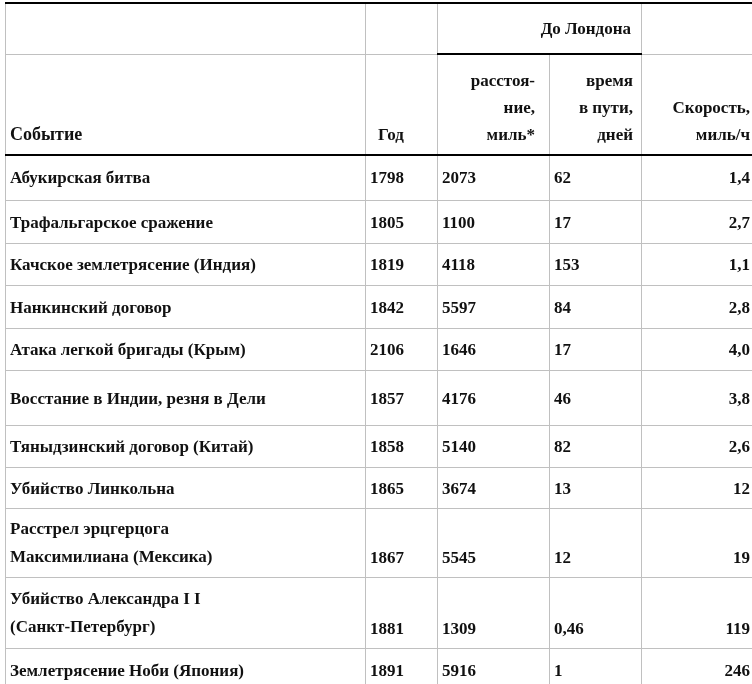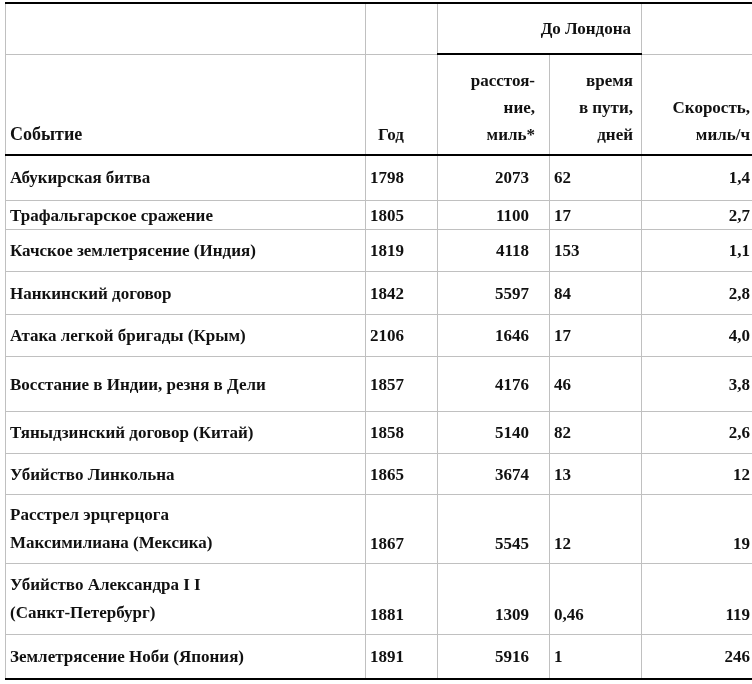"2073" .dist { text-align: right -> none }
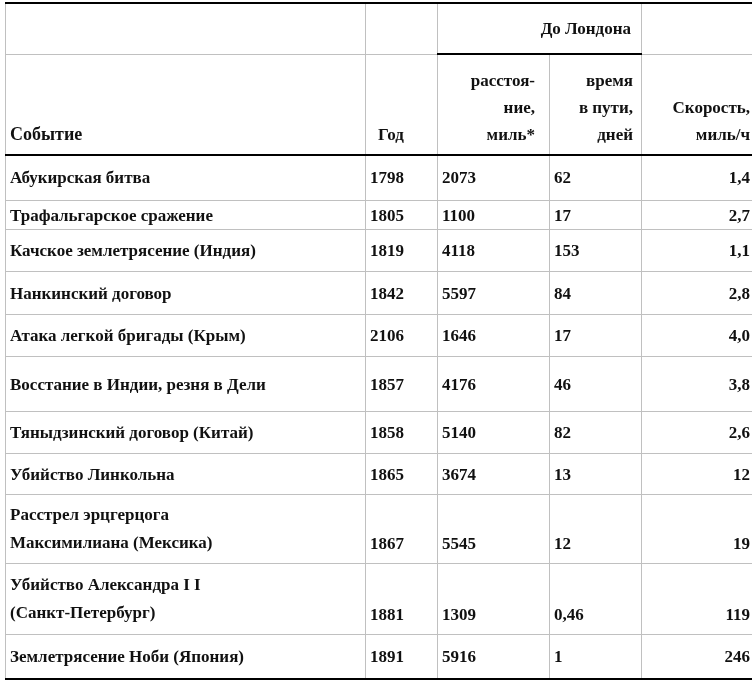"Трафальгарское сражение" tr { height: 29px -> 43px }
